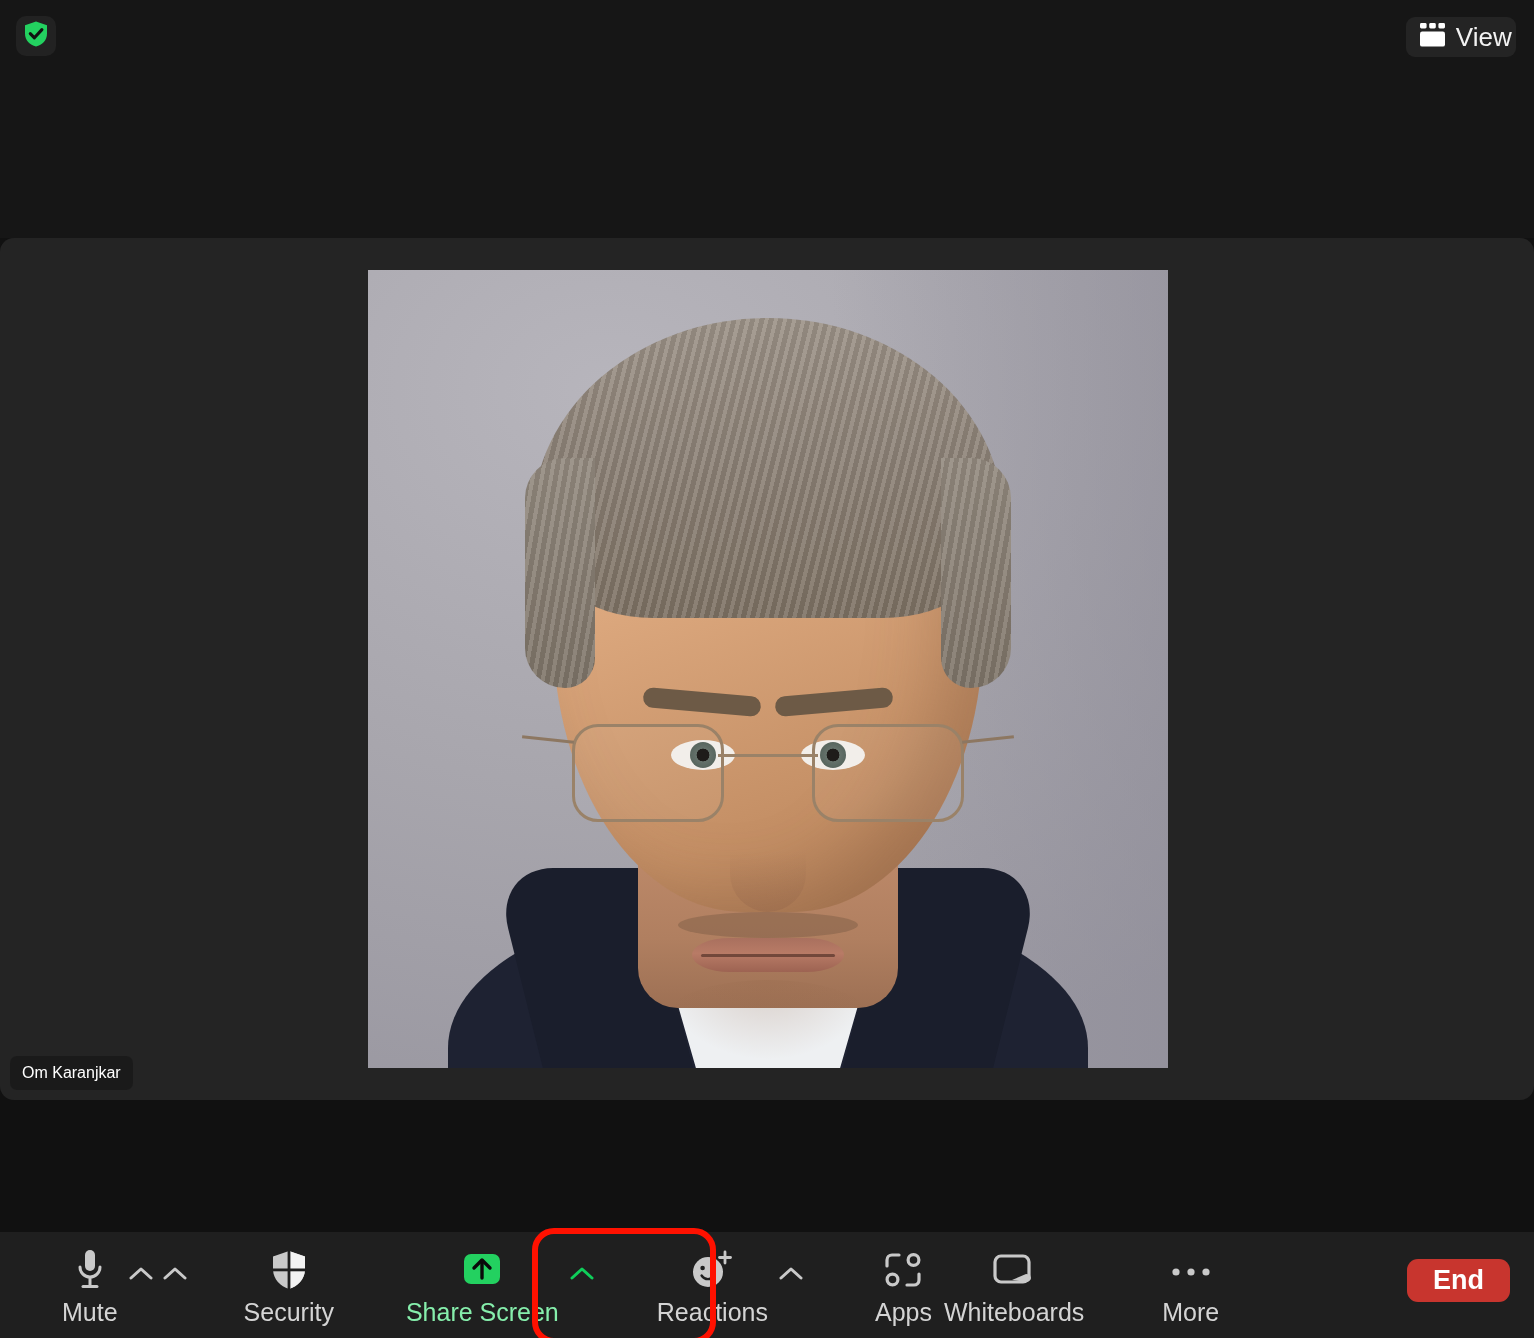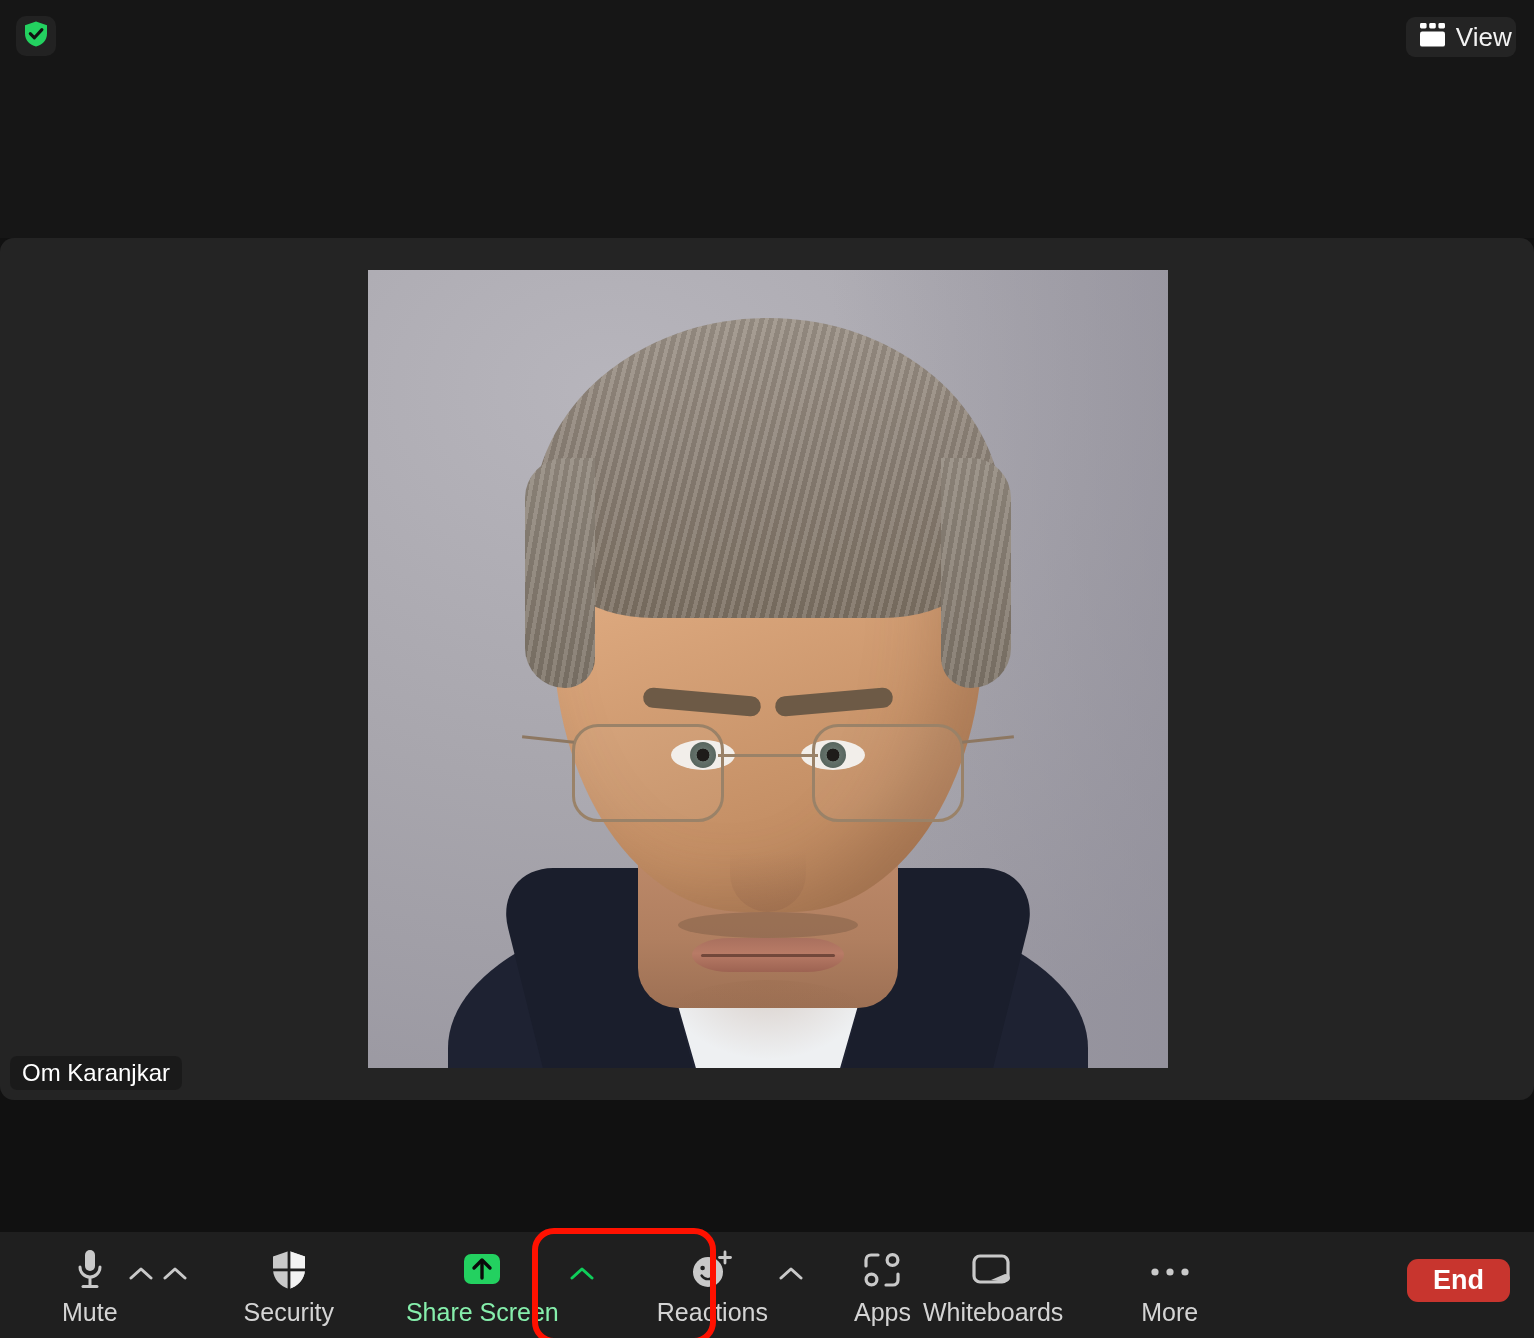"Om Karanjkar" .name-tag span { font-size: 24px -> 16px }
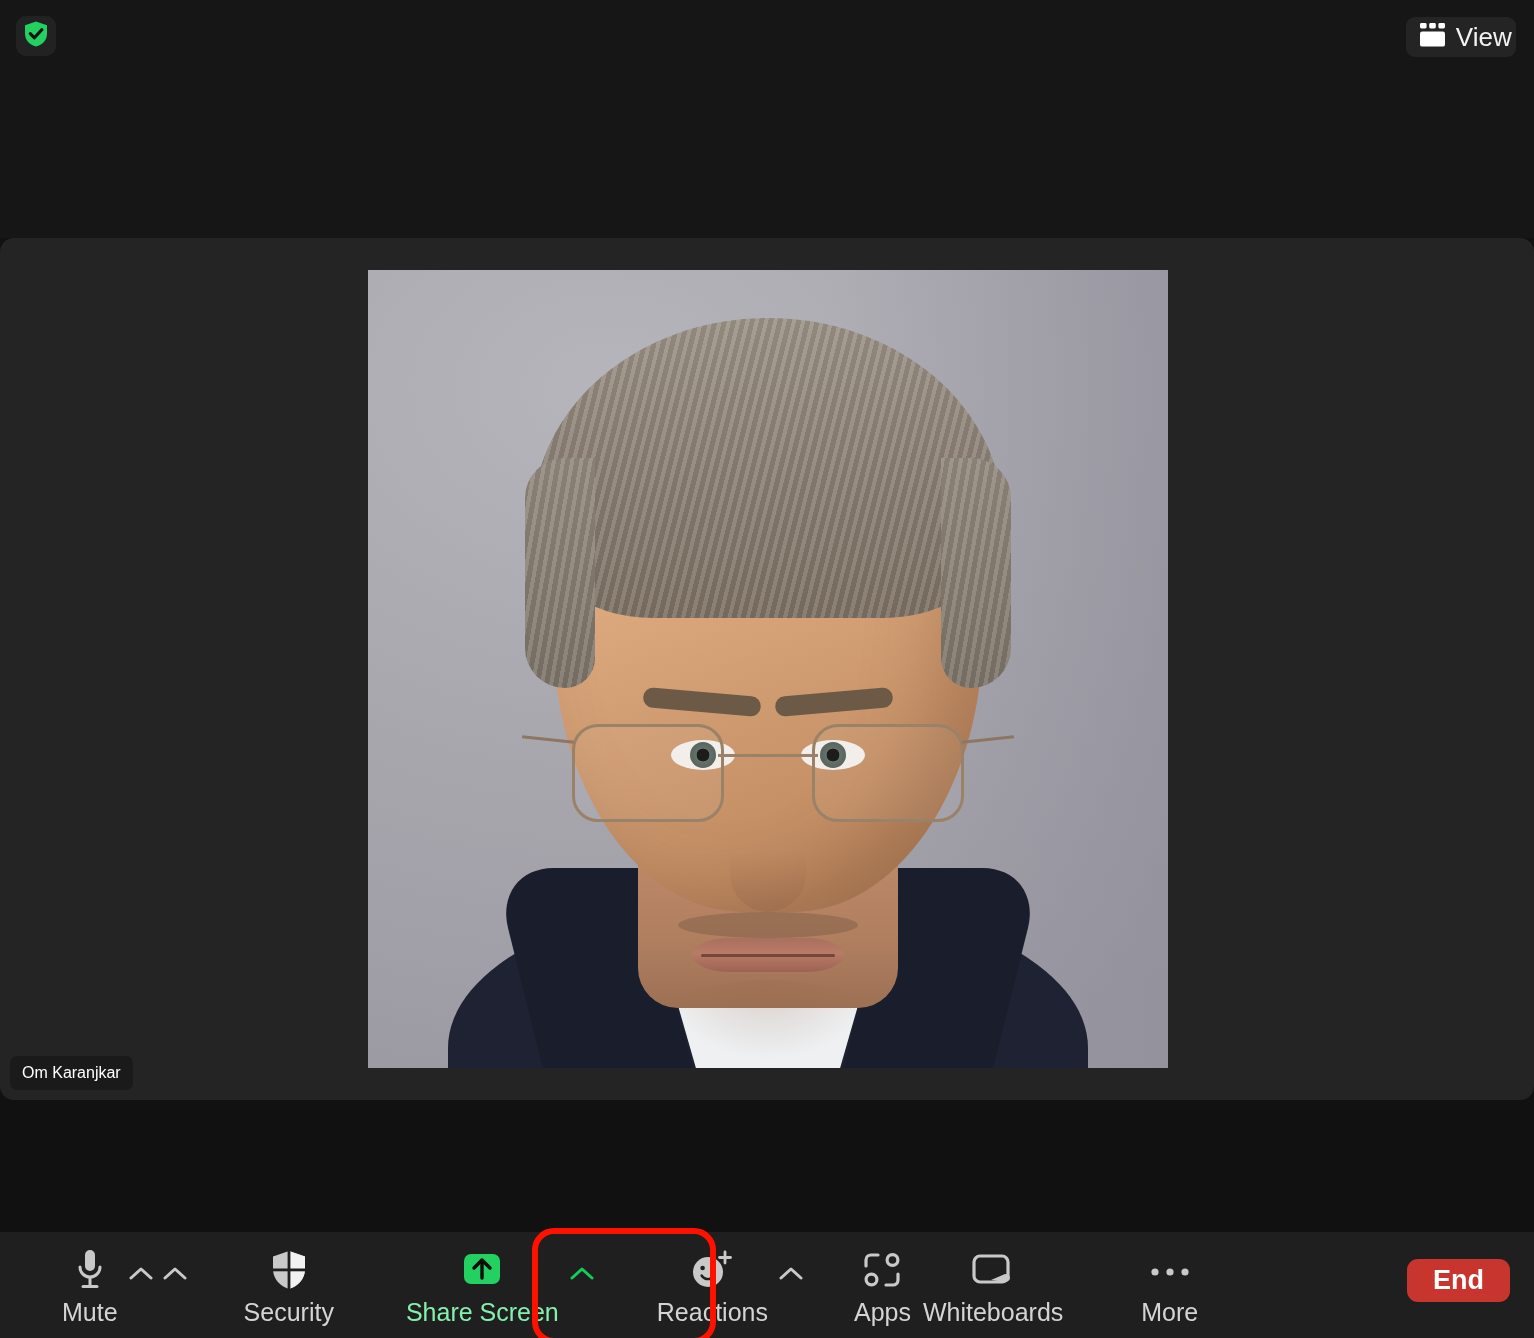"Apps" div.tool { margin-left: 40px -> 61px }
